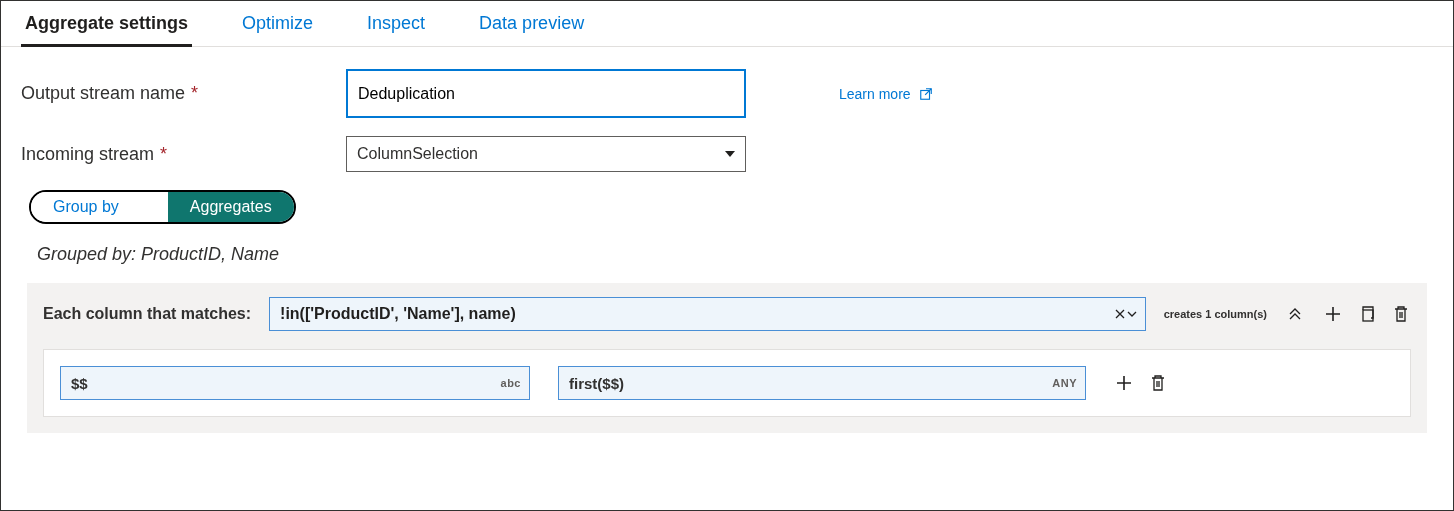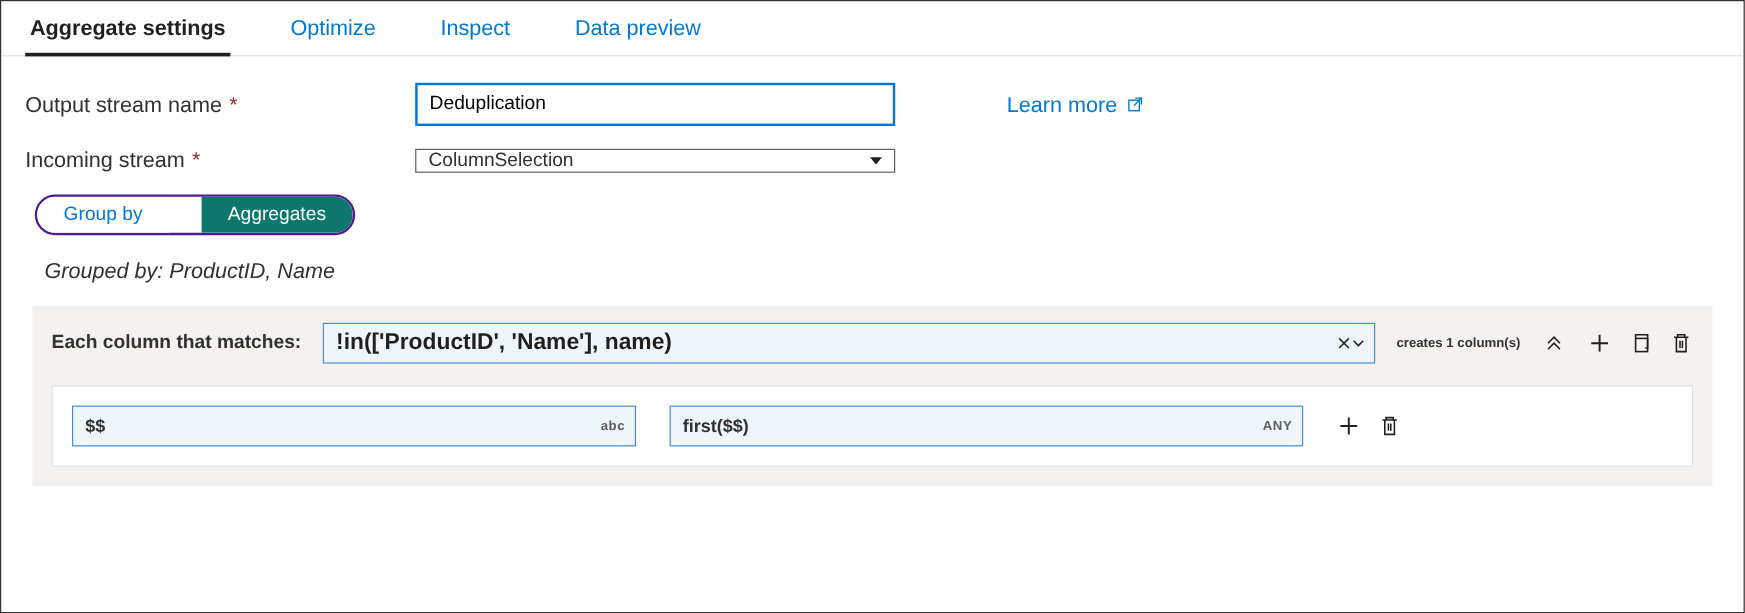"Deduplication" .textin { height: 36px -> 49px }
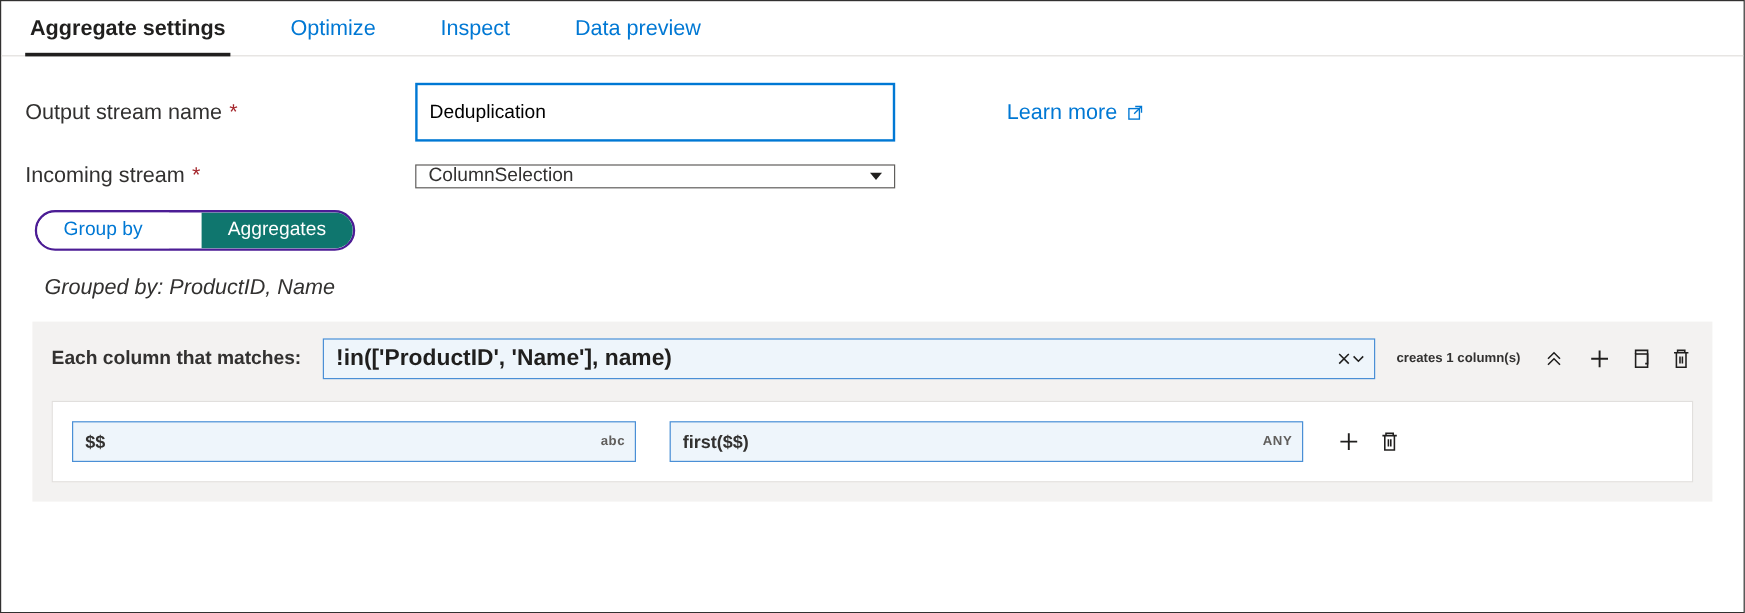"Learn more" .learnmore { font-size: 18px -> 14px }
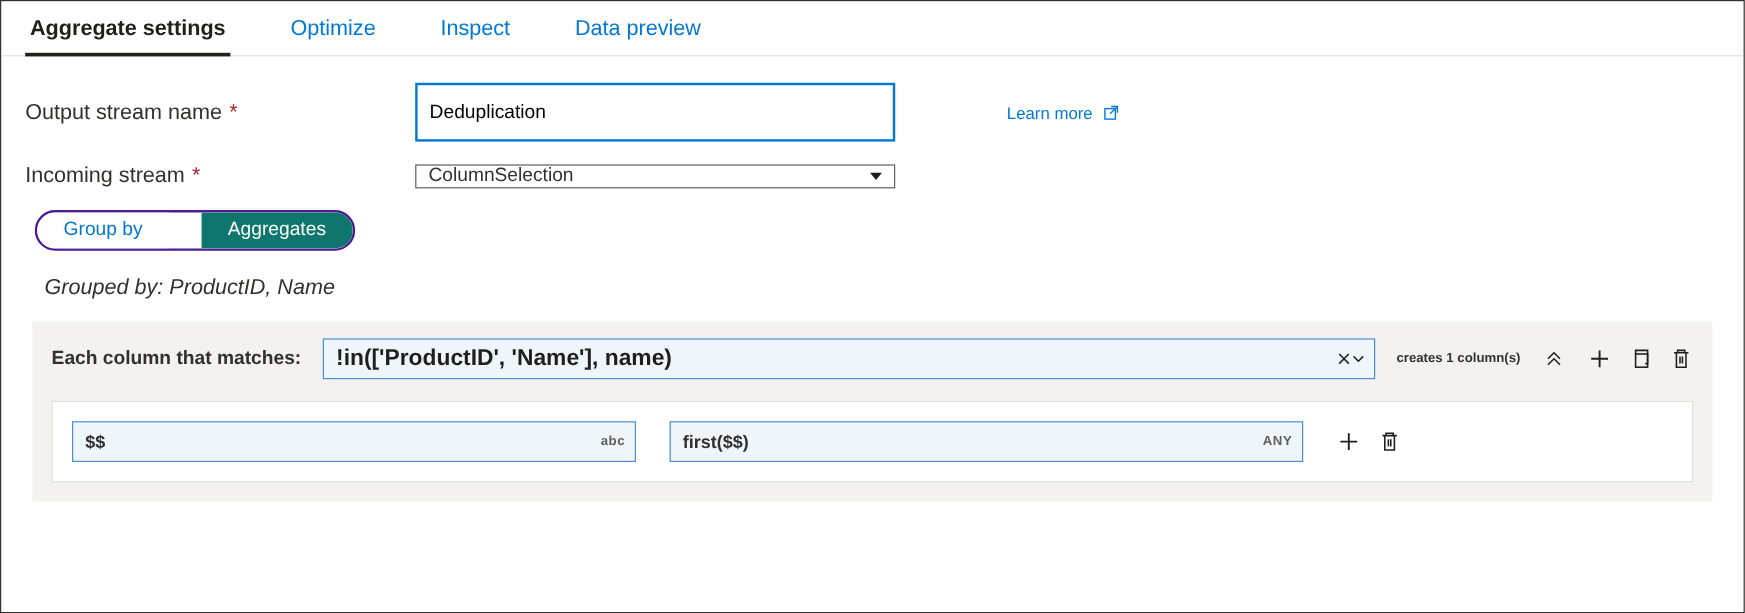"ColumnSelection" .select { height: 20px -> 36px }
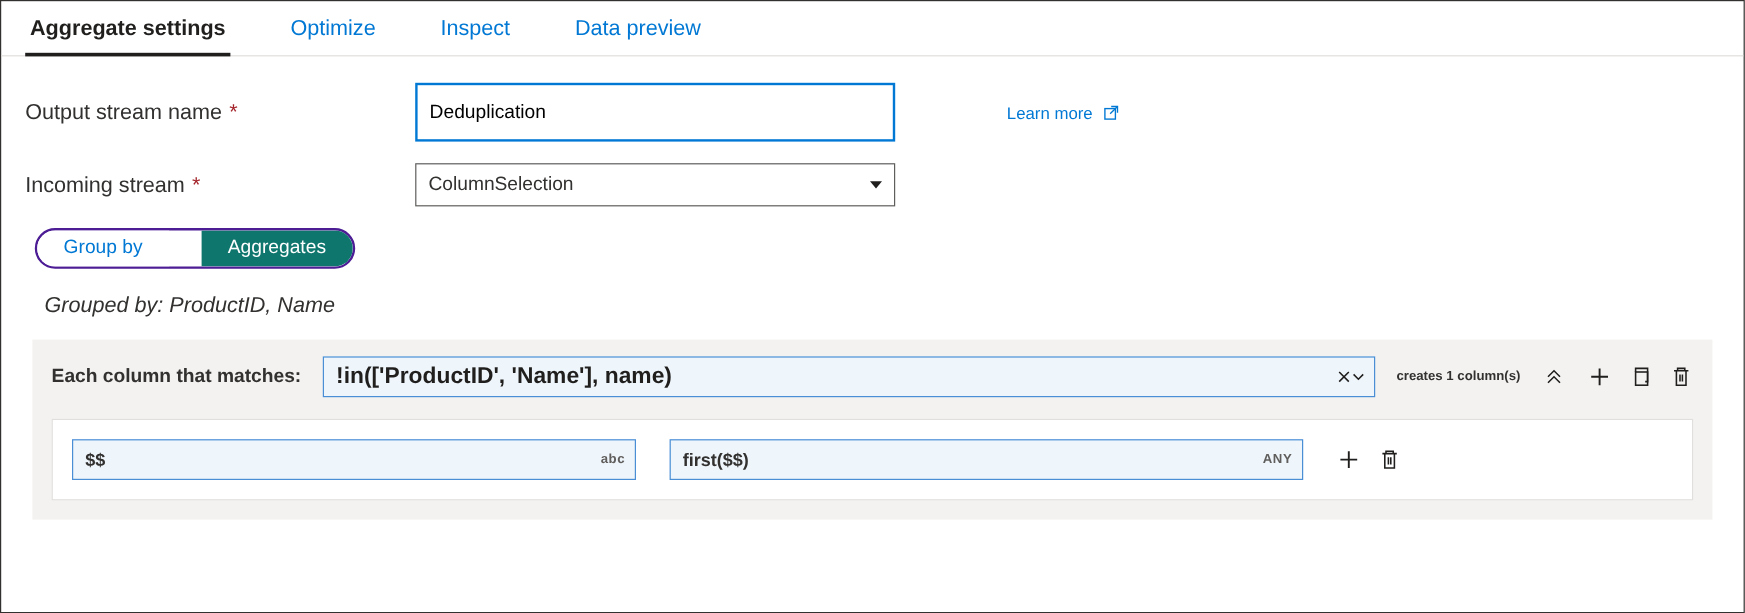"Group by" .pill-toggle { border: 2px solid #4c1d95 -> 2px solid #000000 }
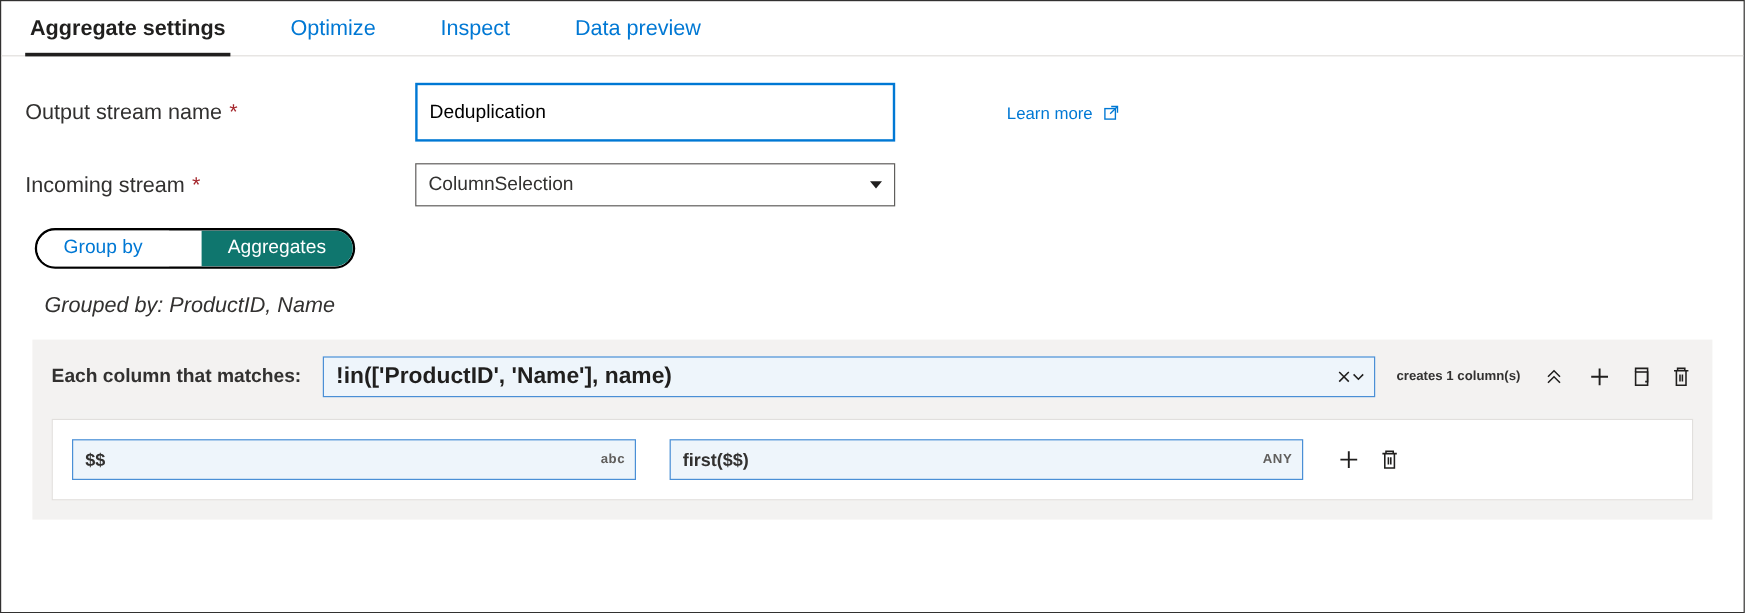"!in(['ProductID', 'Name'], name)" .exprbox { font-size: 19px -> 16px }
